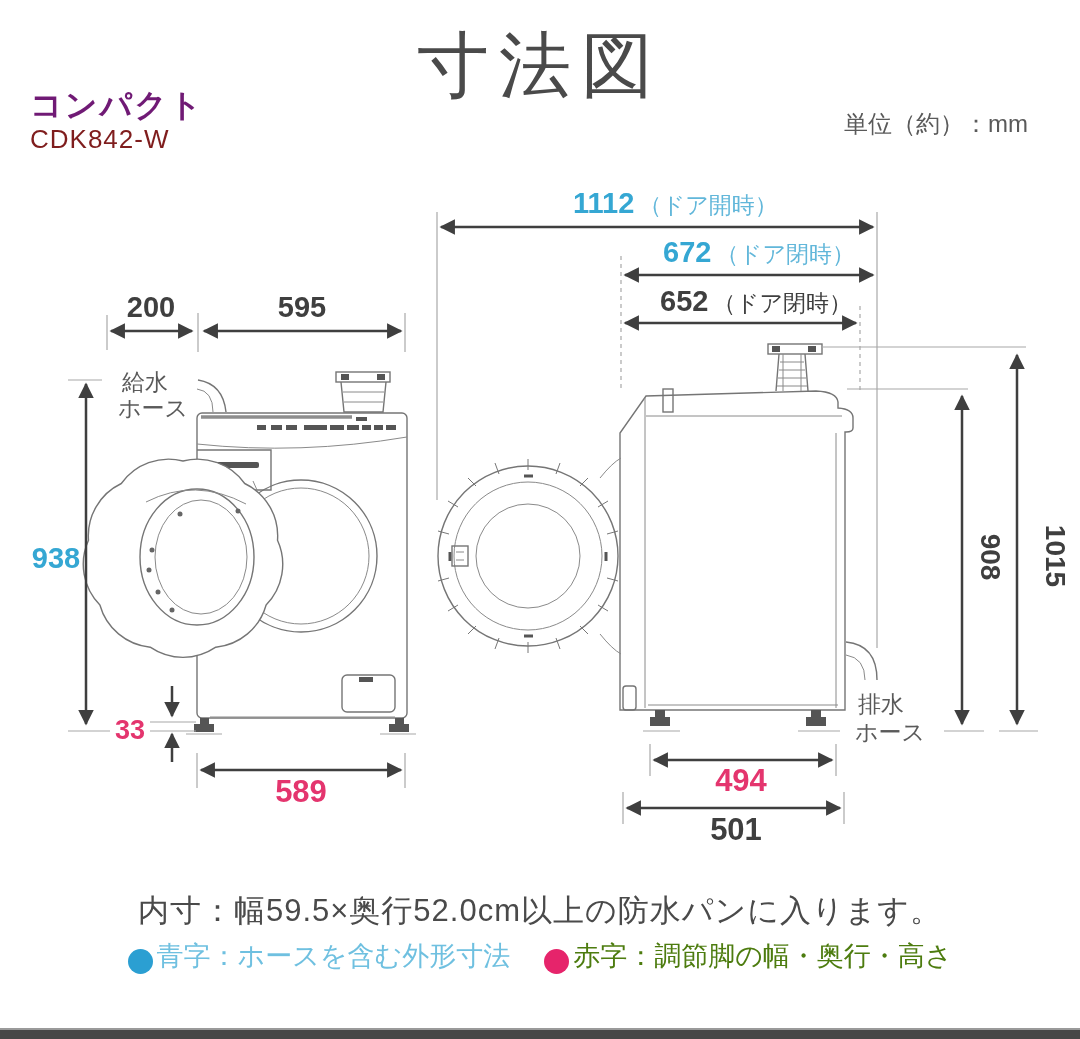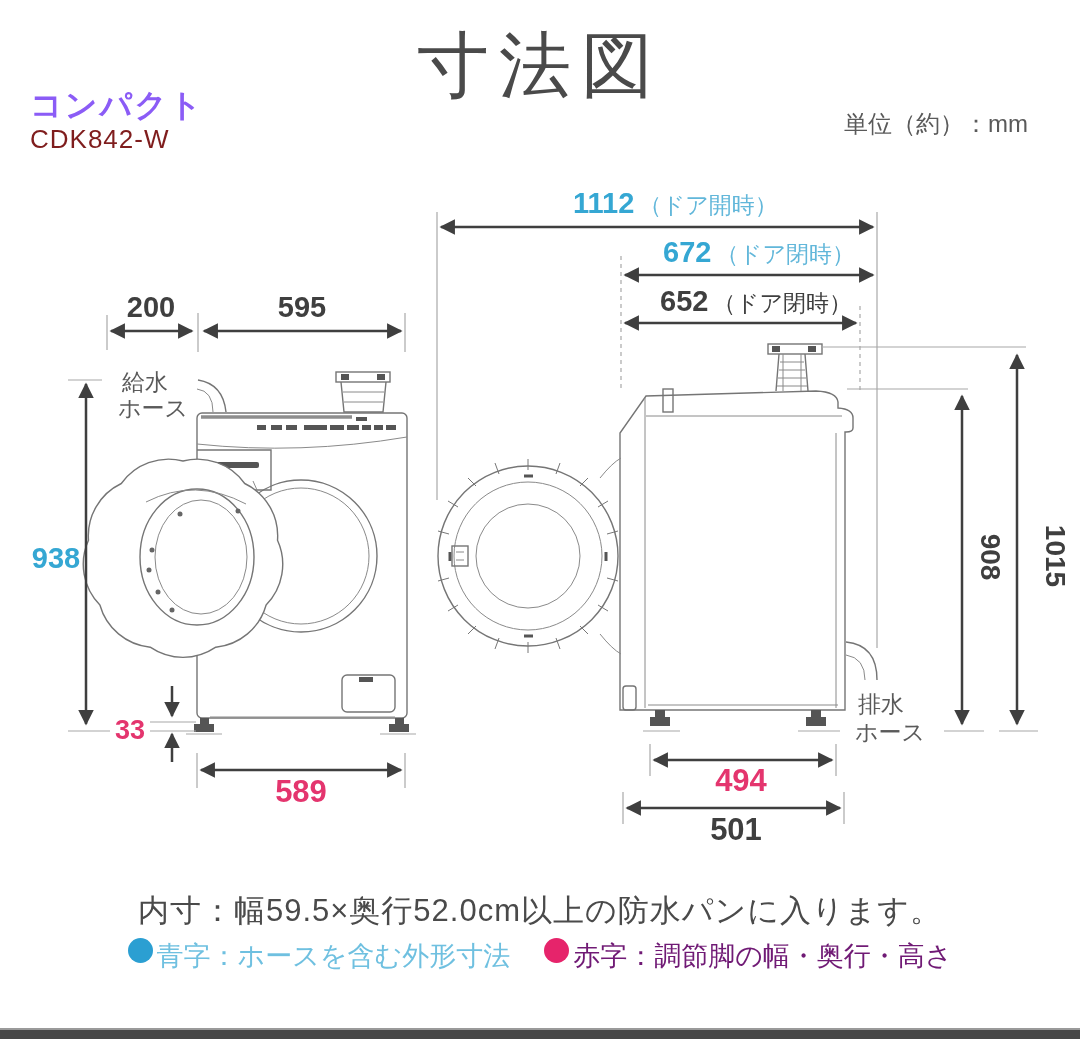"コンパクト" #ptype { color: #8b5cf6 -> #701a75 }
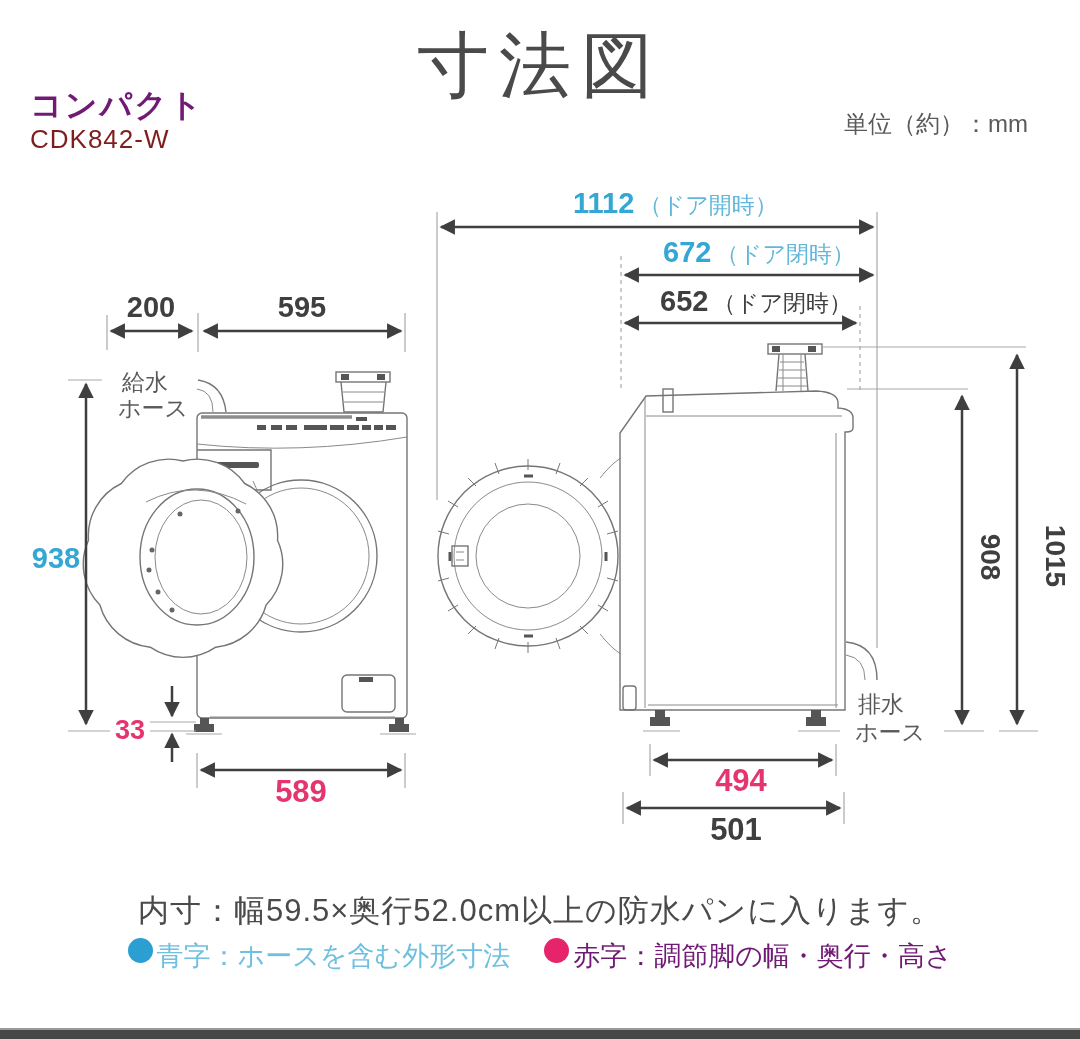"青字：ホースを含む外形寸法" .leg-item { align-items: flex-start -> flex-end }
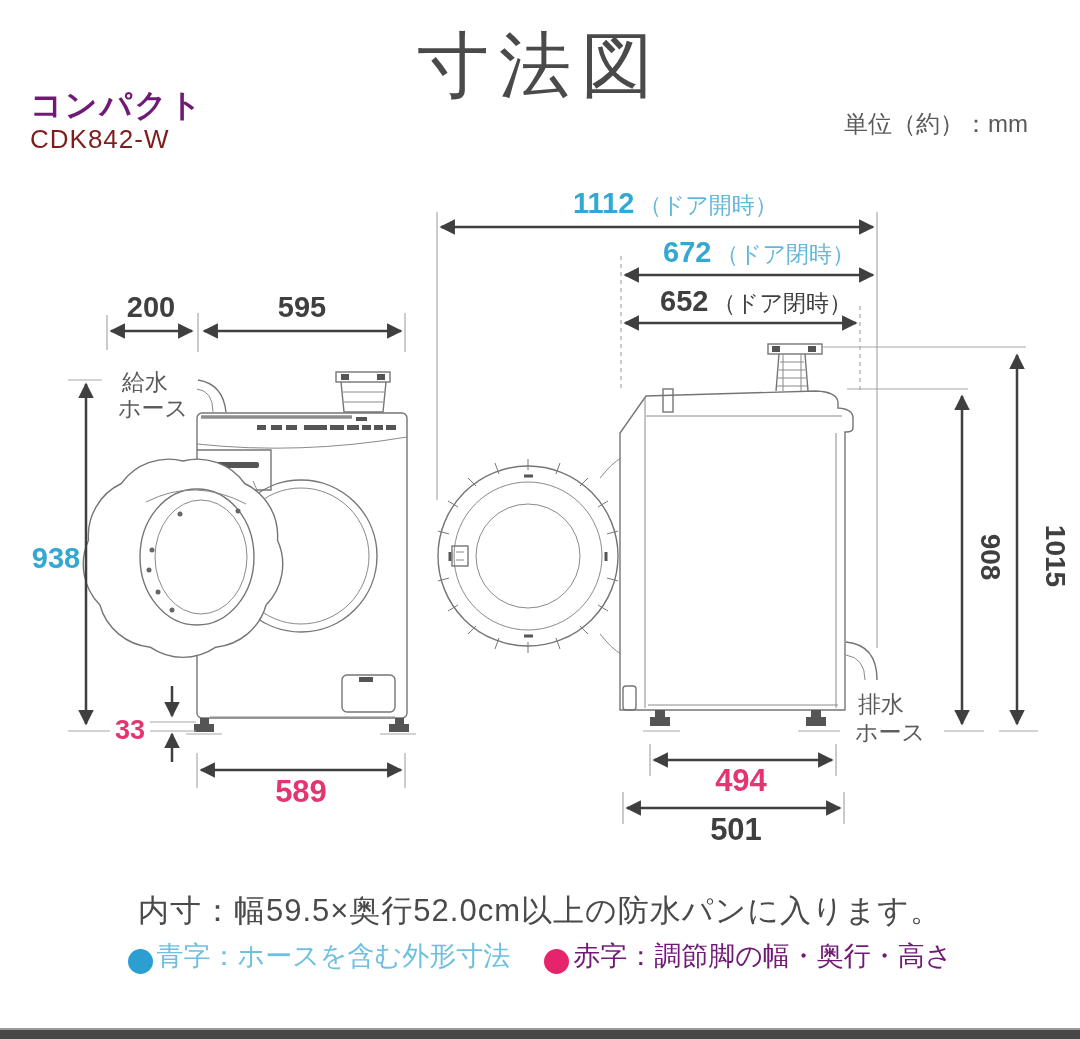"赤字：調節脚の幅・奥行・高さ" span { color: #701a75 -> #4d7c0f }
